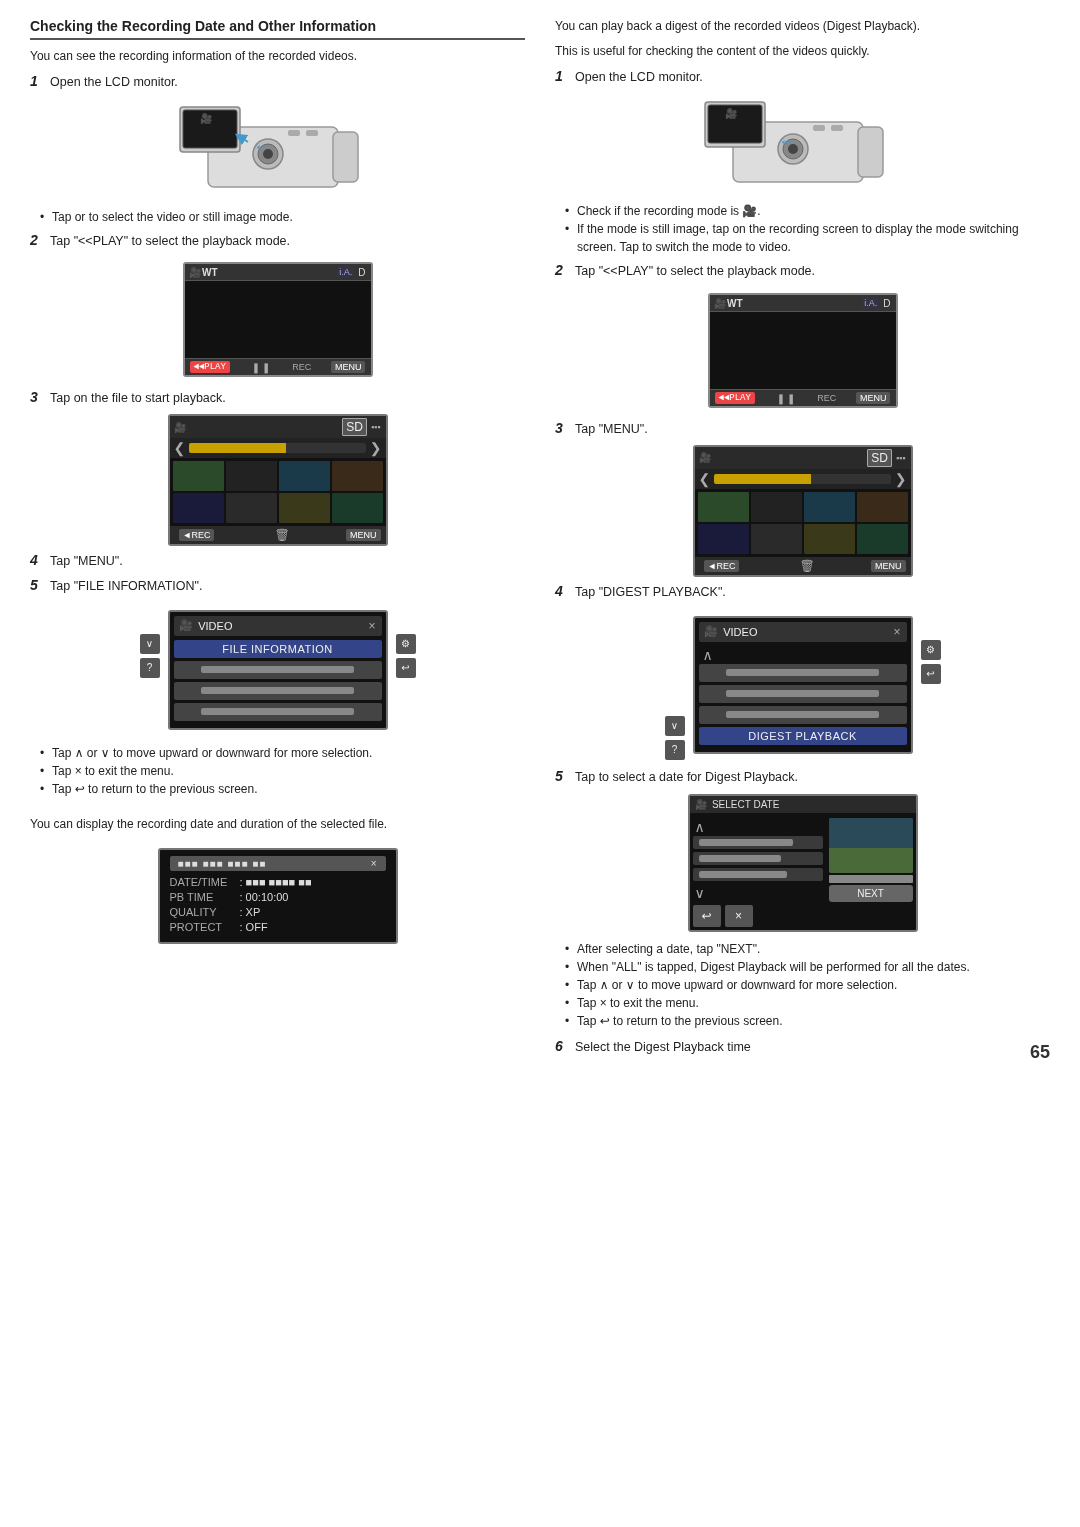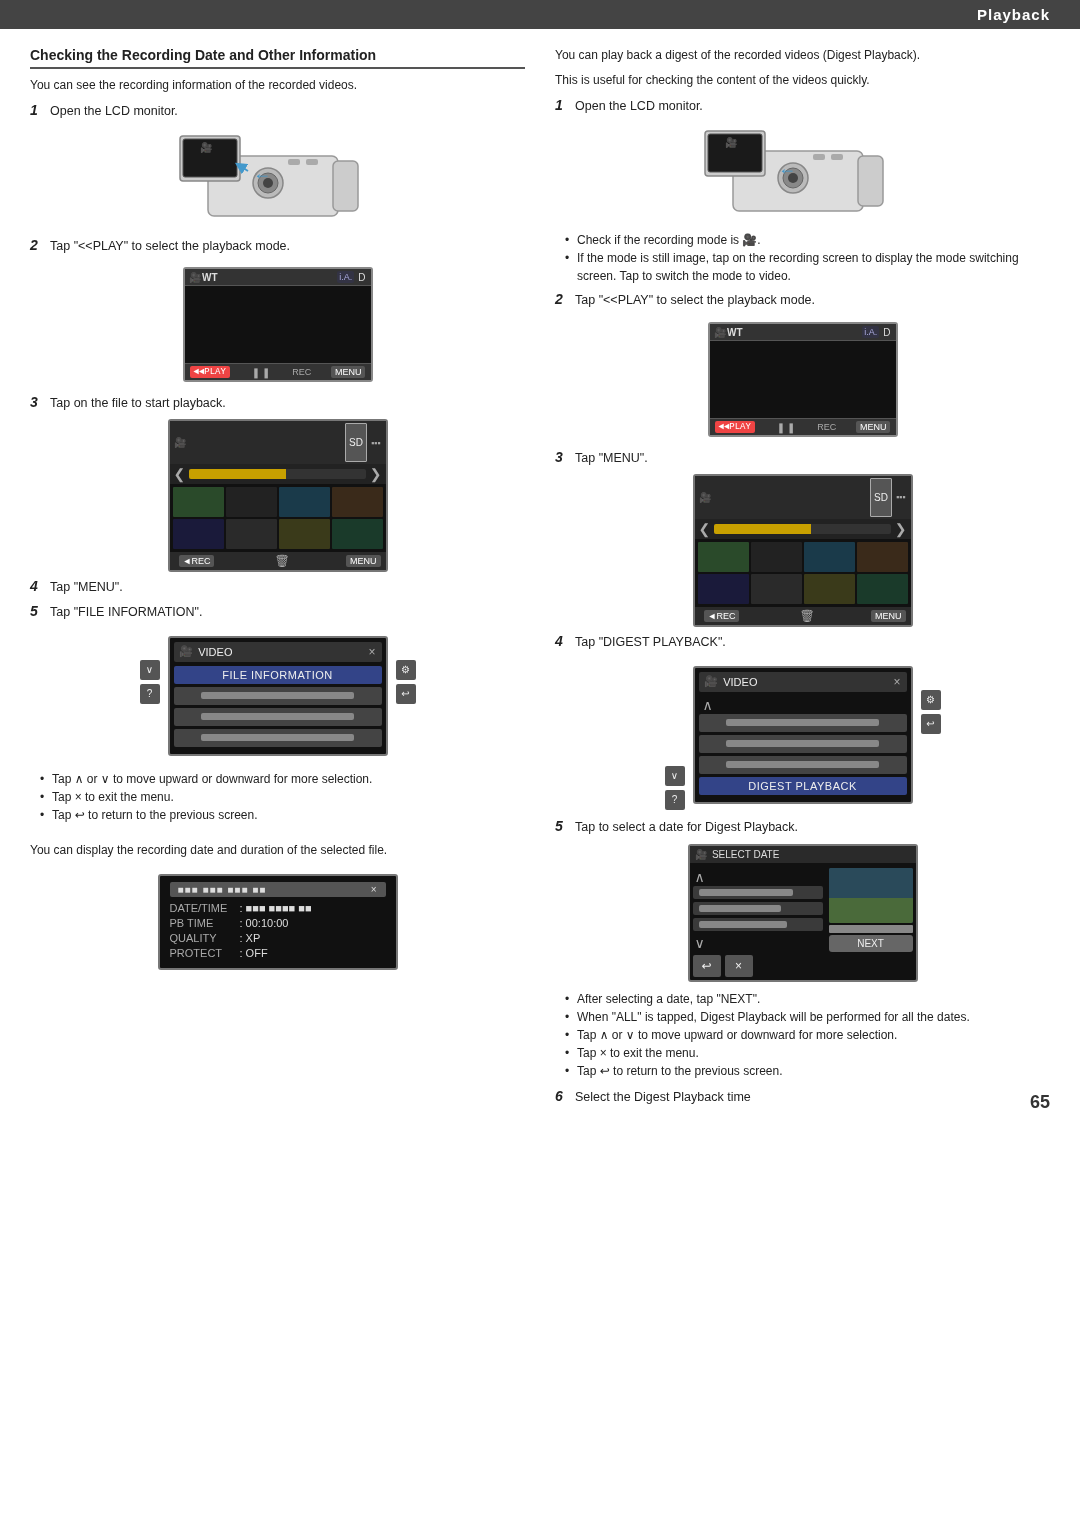"Playback" div.header { html: <div> <span>Playback</span> </div> -> none }
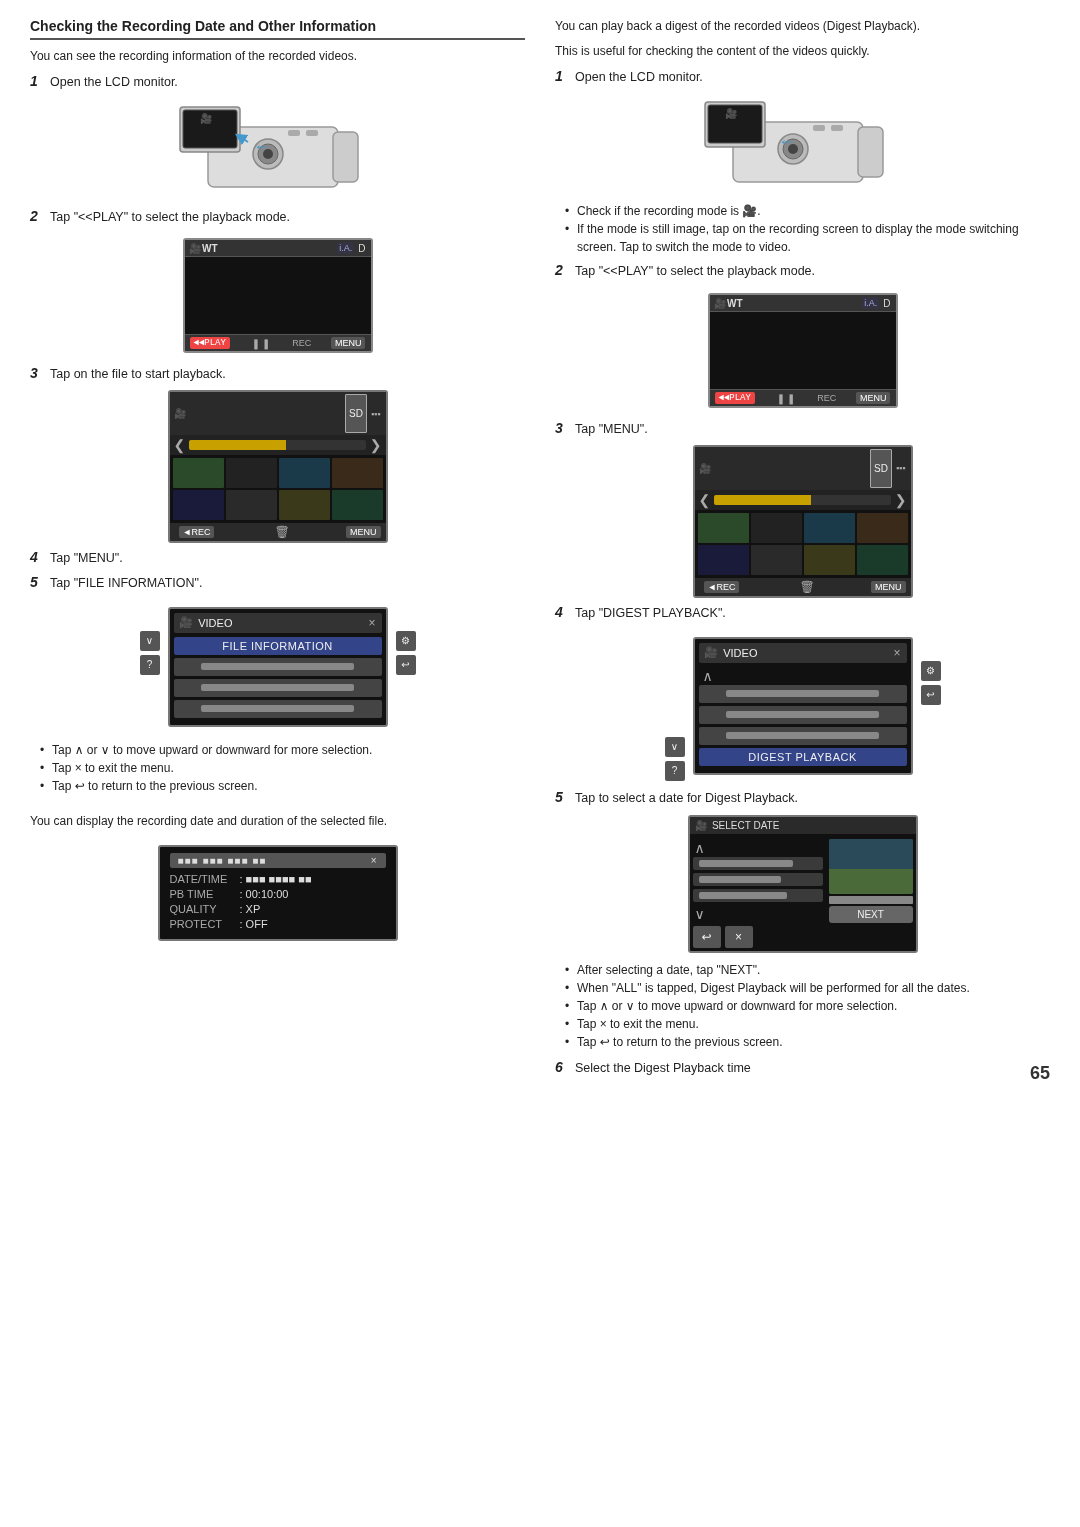"Tap or to select the" ul.bullet-list { html: none -> <ul> <li>Tap or to select the video or still image mode.</li> </ul> }
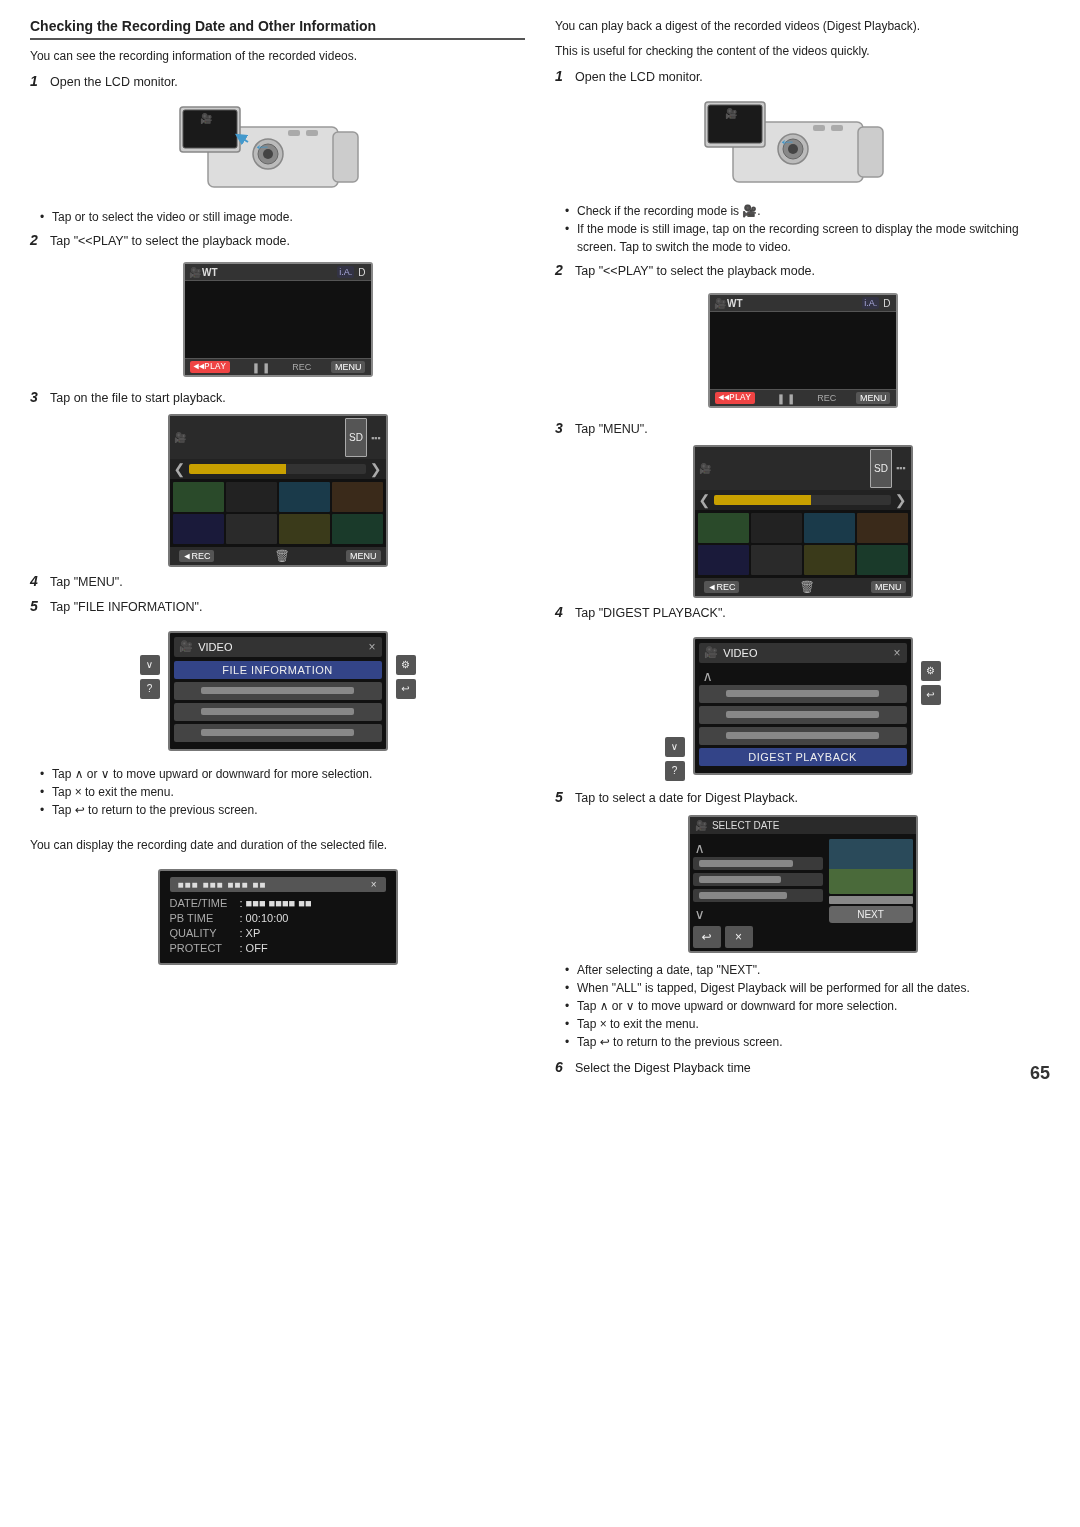"SD" .sd-badge { font-size: 10px -> 12px; padding: 13px 3px -> 1px 3px }
